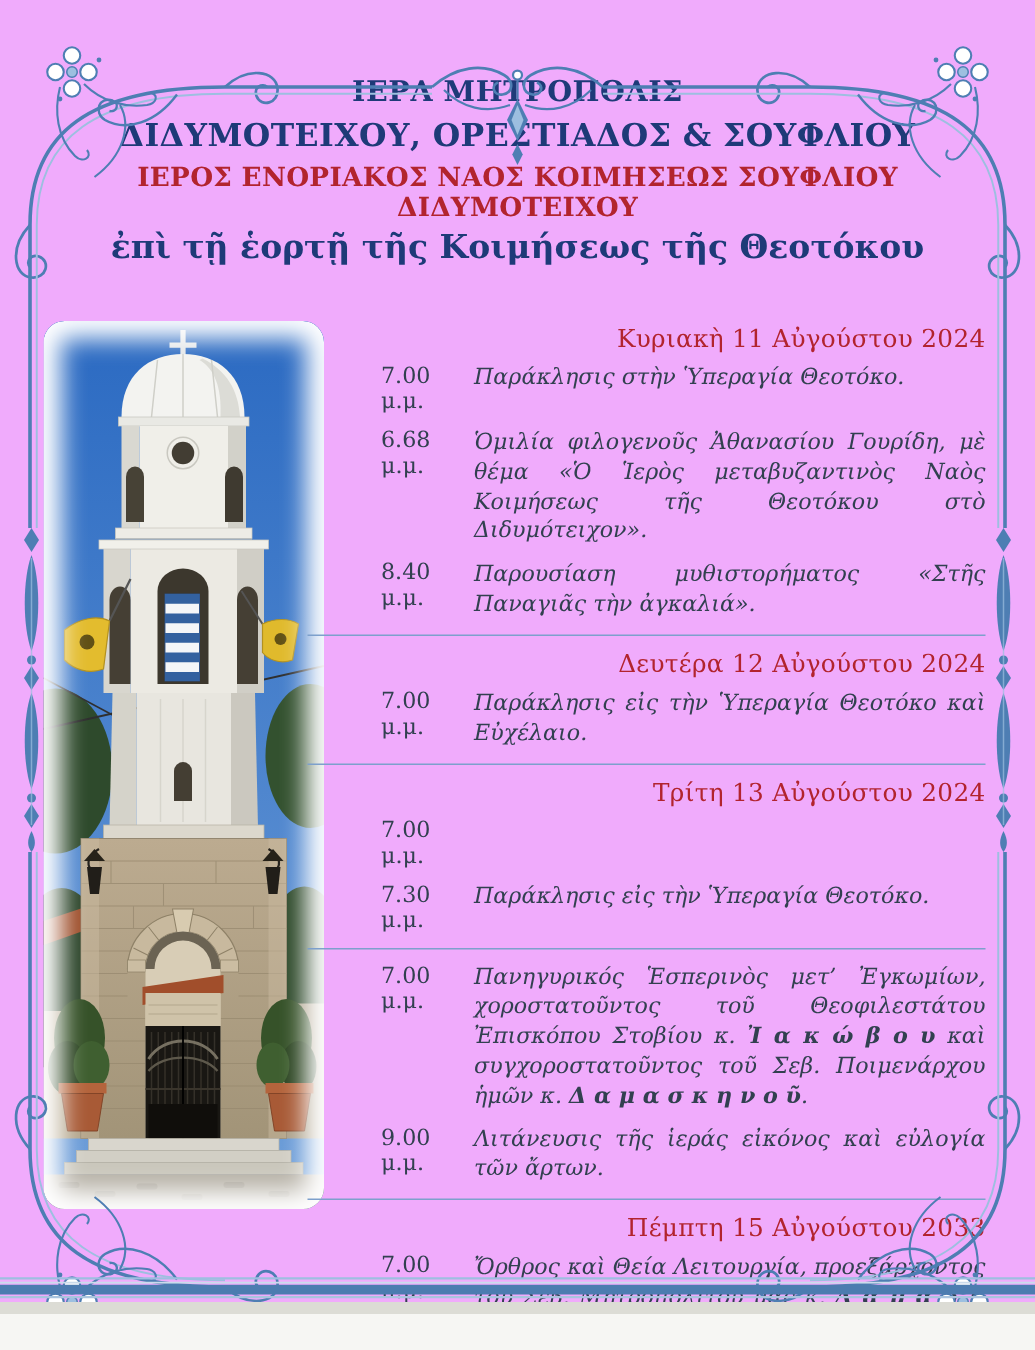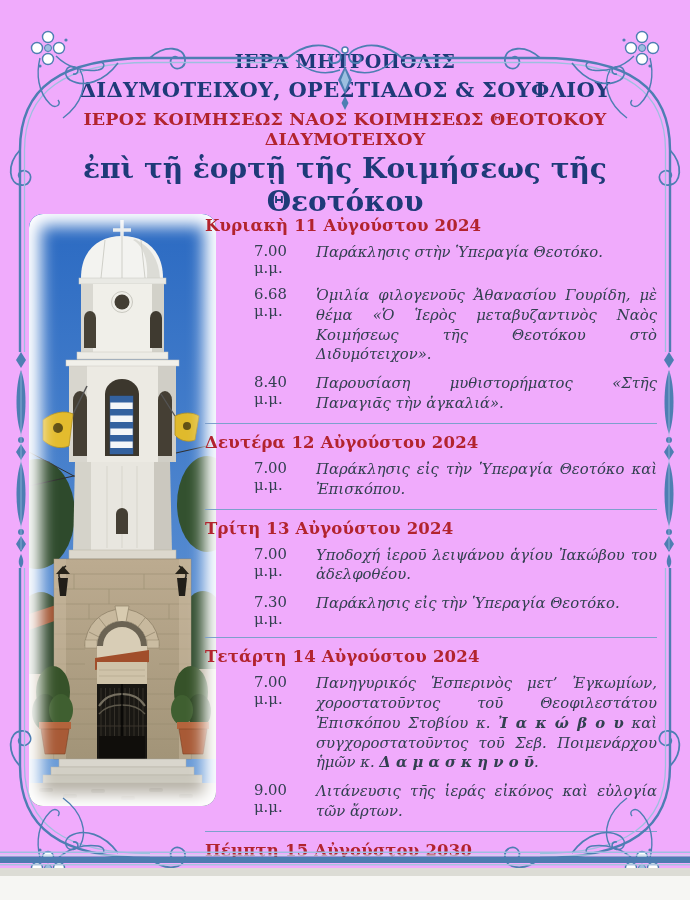"ΙΕΡΟΣ ΚΟΙΜΗΣΕΩΣ ΝΑΟΣ ΚΟΙΜΗΣΕΩΣ ΘΕΟΤΟΚΟΥ" div.h-line3 { text: ΚΟΙΜΗΣΕΩΣ ΝΑΟΣ ΚΟΙΜΗΣΕΩΣ ΘΕΟΤΟΚΟΥ -> ΕΝΟΡΙΑΚΟΣ ΝΑΟΣ ΚΟΙΜΗΣΕΩΣ ΣΟΥΦΛΙΟΥ }
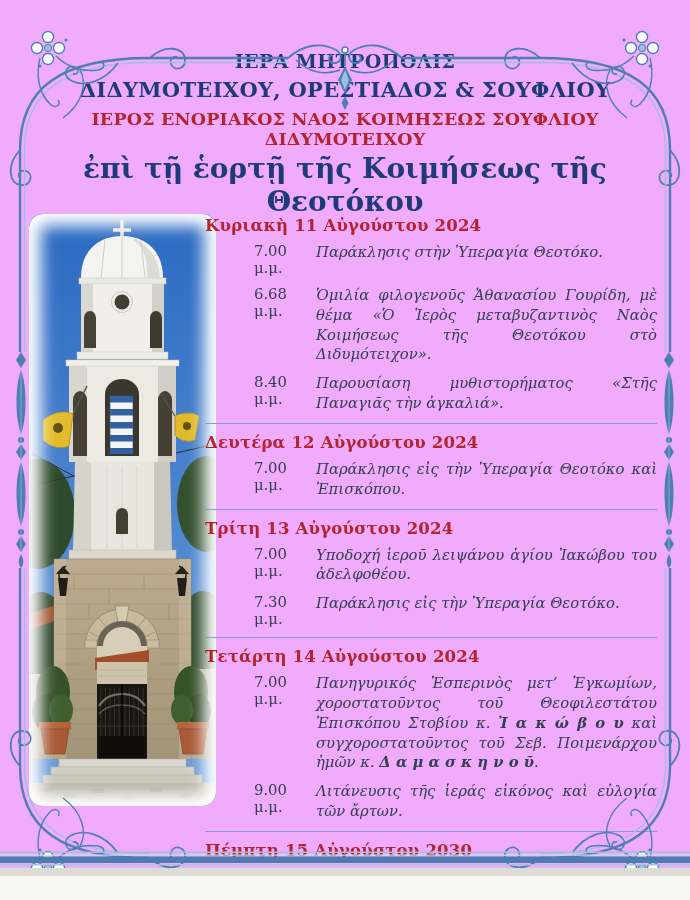"ἐπὶ τῇ ἑορτῇ τῆς Κοιμήσεως" .h-sub { font-size: 28px -> 22px }
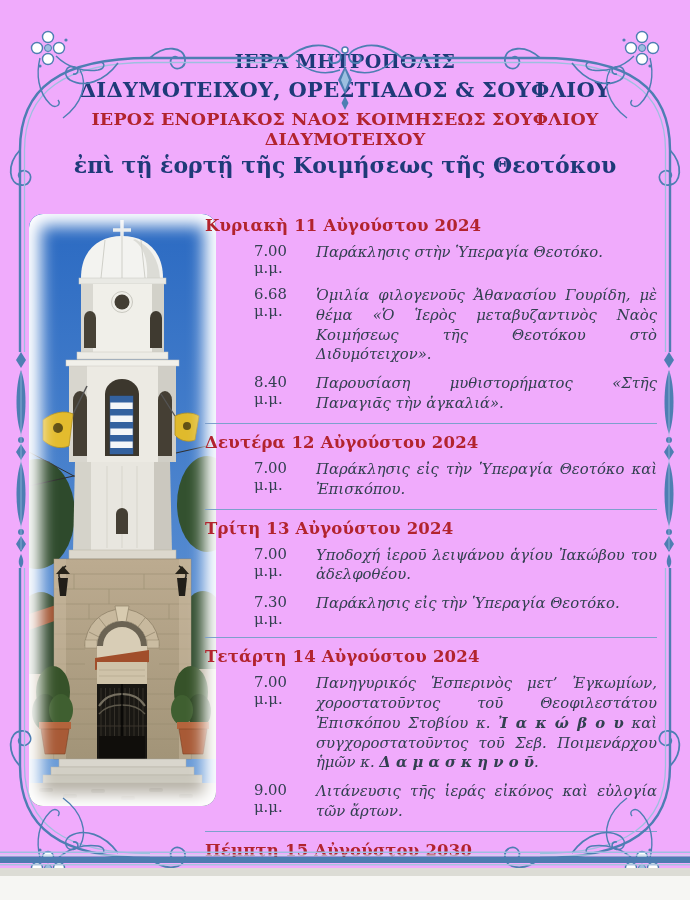"Κυριακὴ 11 Αὐγούστου 2024" .date { font-weight: 700 -> 400; text-align: left -> right }
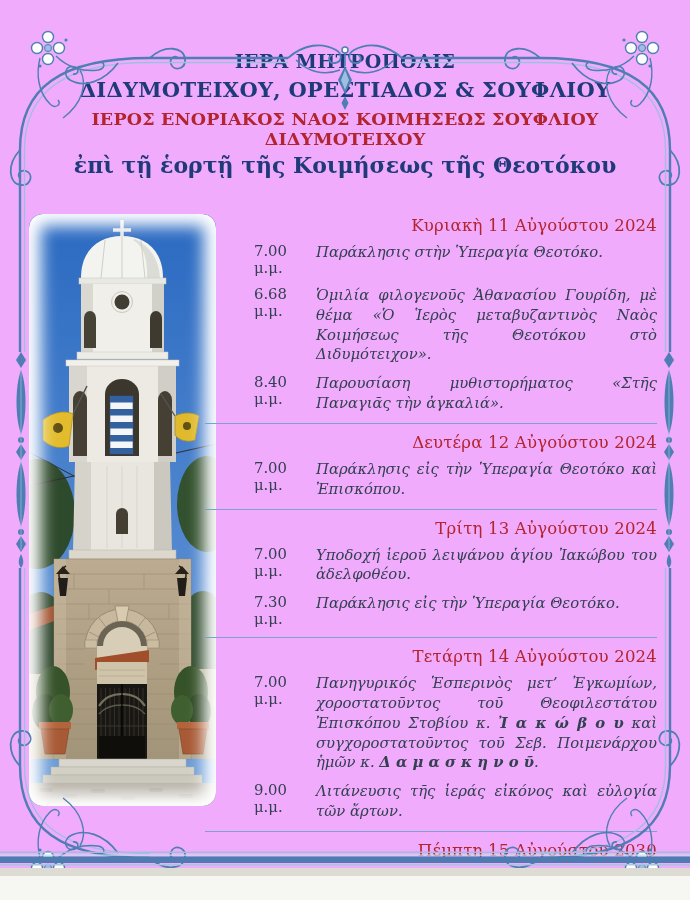"Παράκλησις εἰς τὴν Ὑπεραγία Θεοτόκο" span { text: Ἐπισκόπου -> Εὐχέλαιο }
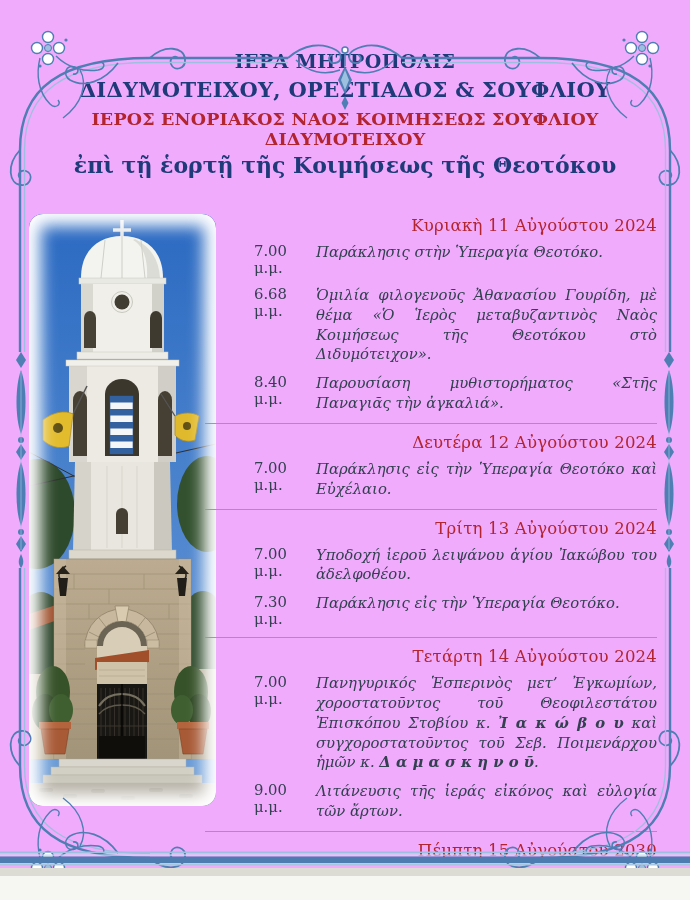"Υποδοχή ἱεροῦ λειψάνου ἁγίου Ἰακώβου" div.desc { html: <div><span>Υποδοχή ἱεροῦ λειψάνου ἁγίου Ἰακώβου του ἀδελφοθέου.</span></div> -> none }
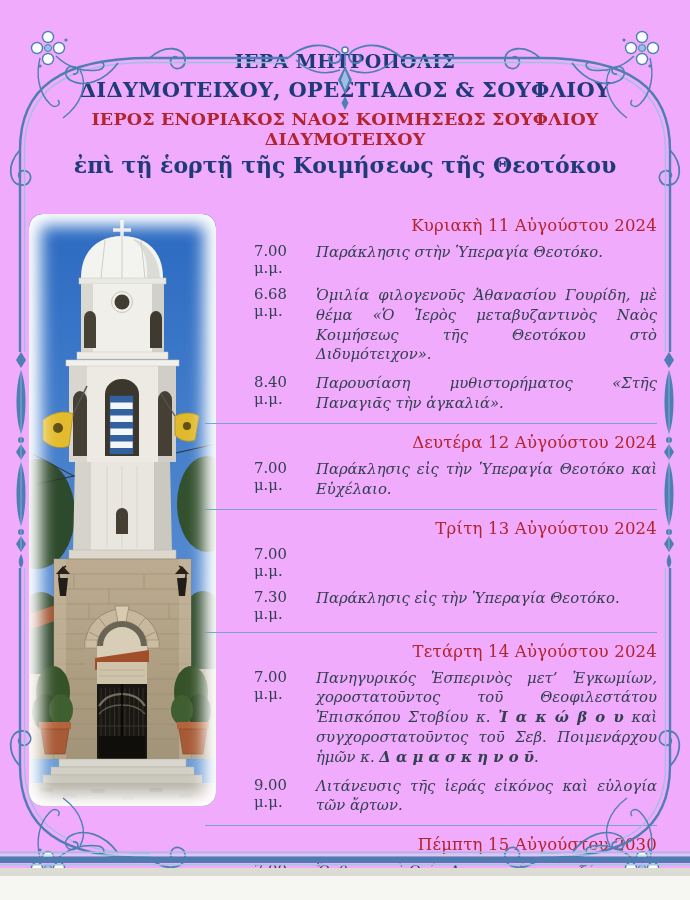"Τετάρτη 14 Αὐγούστου 2024" div.date { html: <div>Τετάρτη 14 Αὐγούστου 2024</div> -> none }
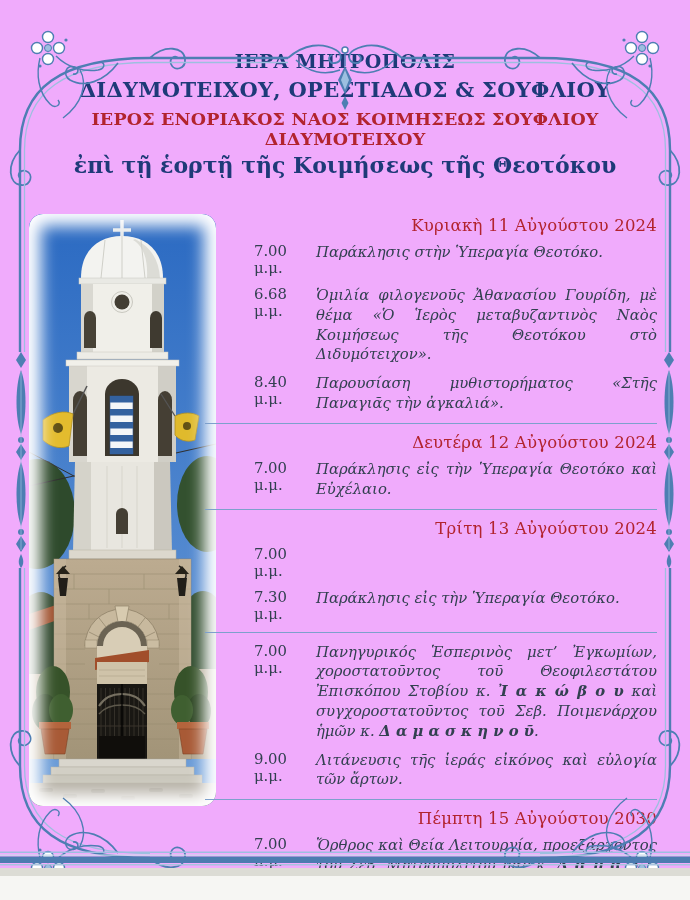"Πέμπτη 15 Αὐγούστου 2030" div.date { text: 2030 -> 2033 }
